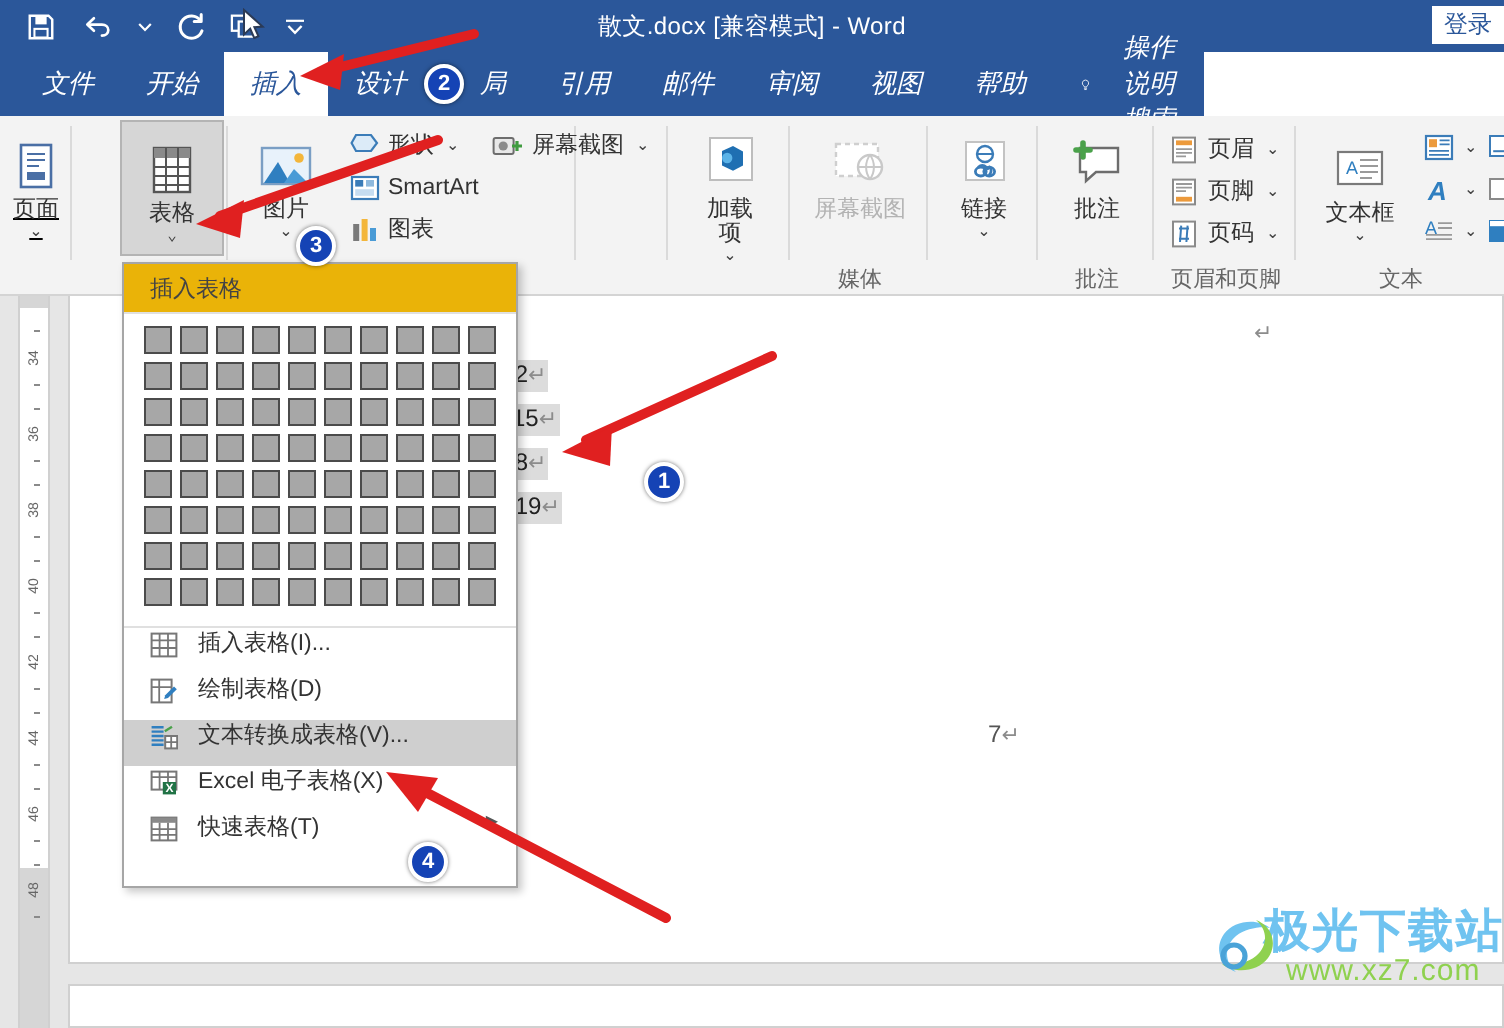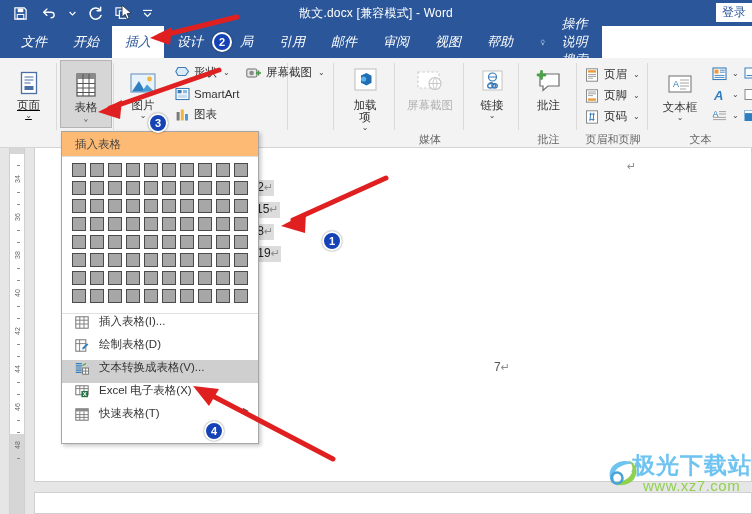"页面" div.rgroup { width: 57px -> 36px }
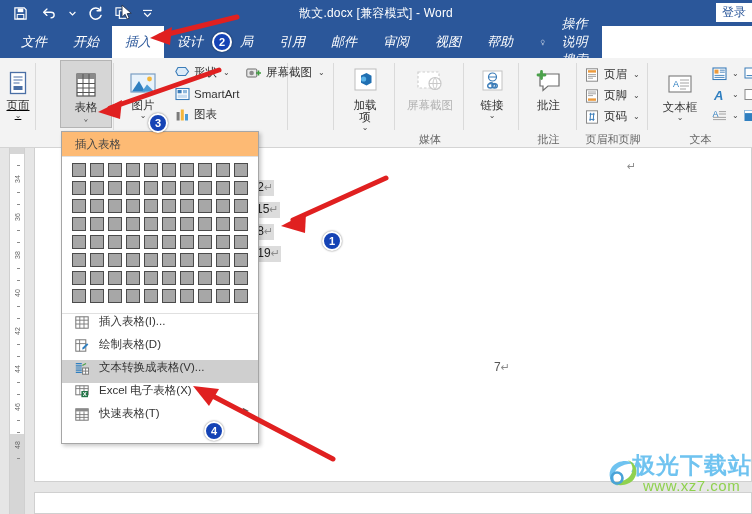"插入表格" .dd-title { background: #fdba74 -> #eab308 }
